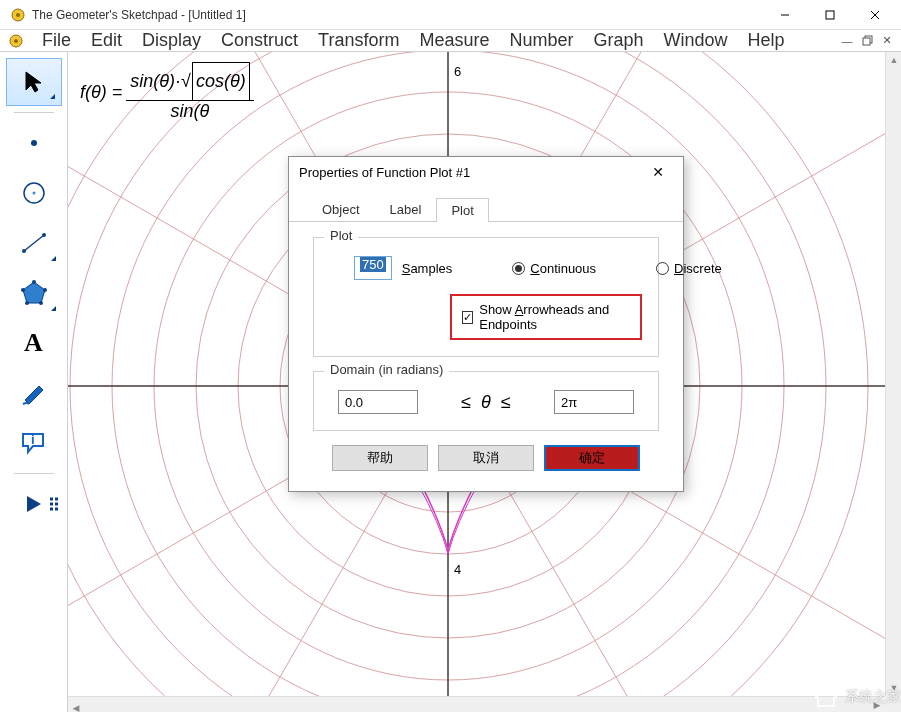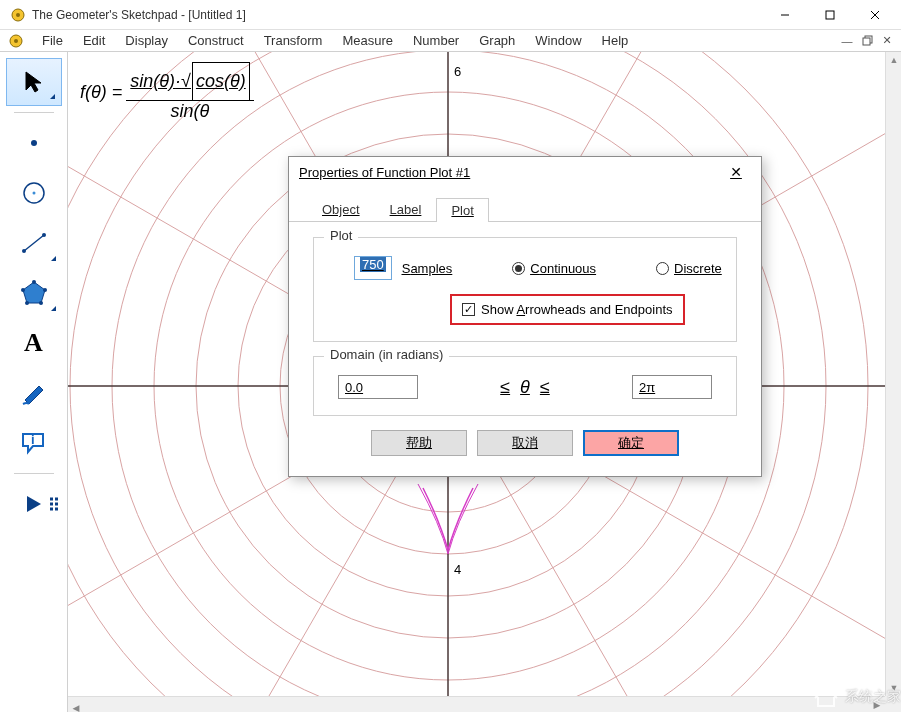"File" .menubar .menu-item { font-size: 13px -> 18px }
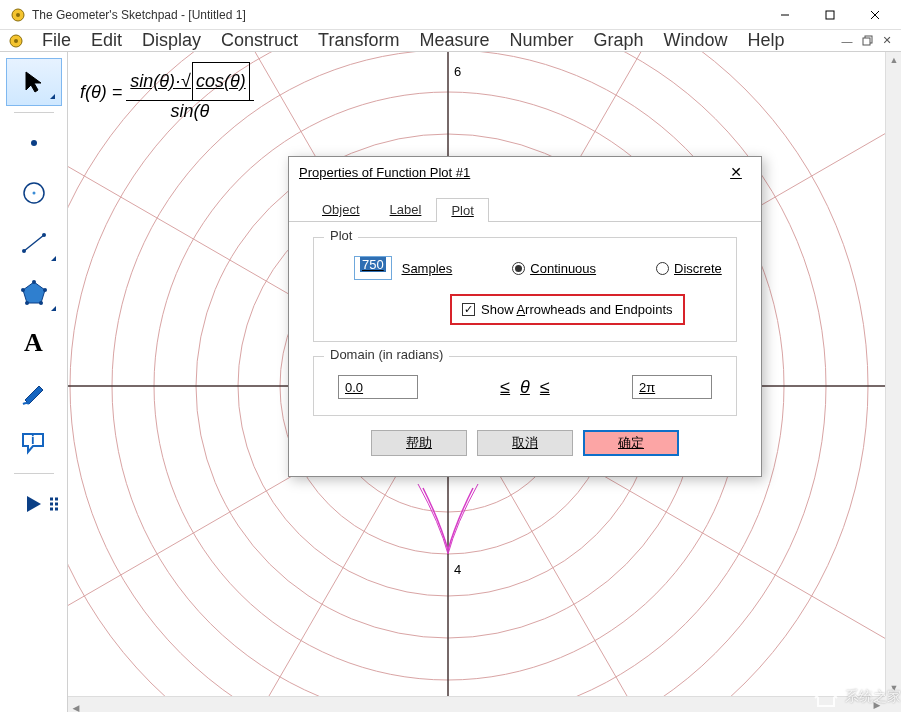"sin(θ)" .equation .frac .num { text-decoration: underline -> none }
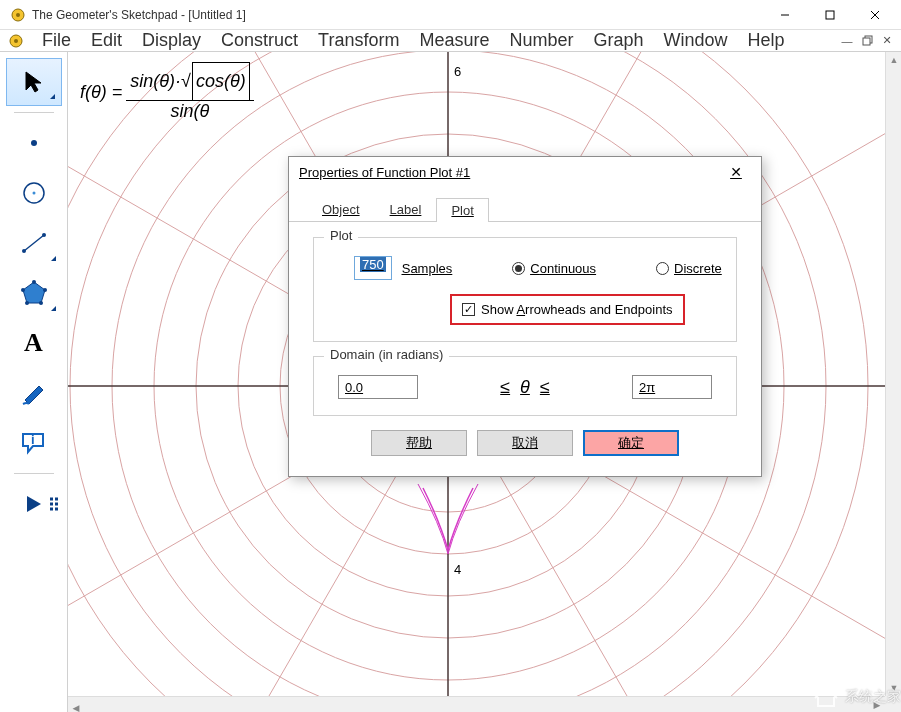"Properties of Function Plot #1" .dialog { text-decoration: underline -> none; width: 474px -> 396px }
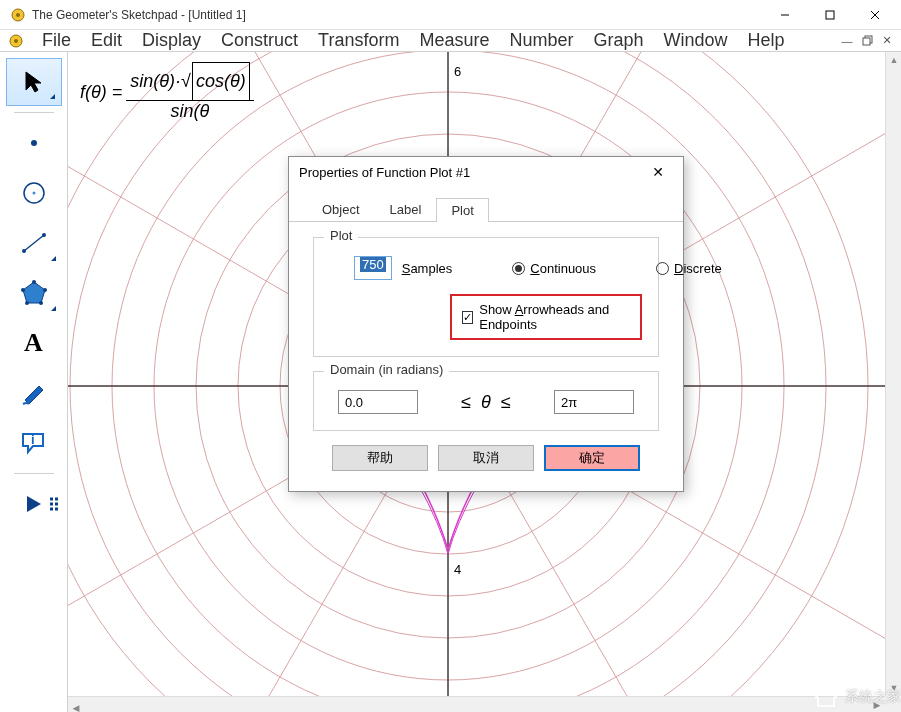"确定" .btn.primary { background: #fca5a5 -> #b91c1c }
